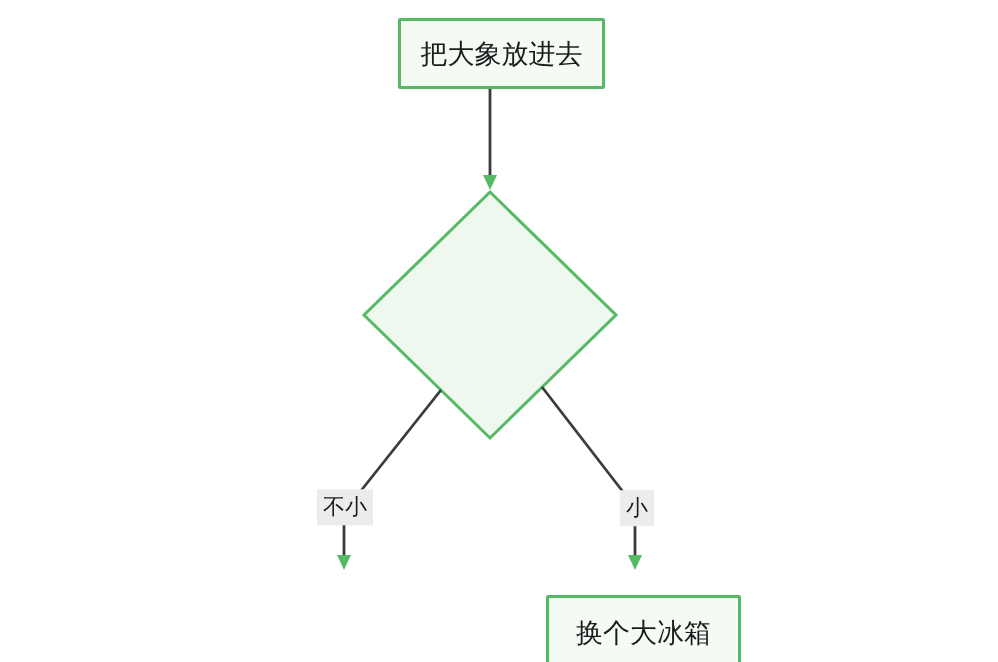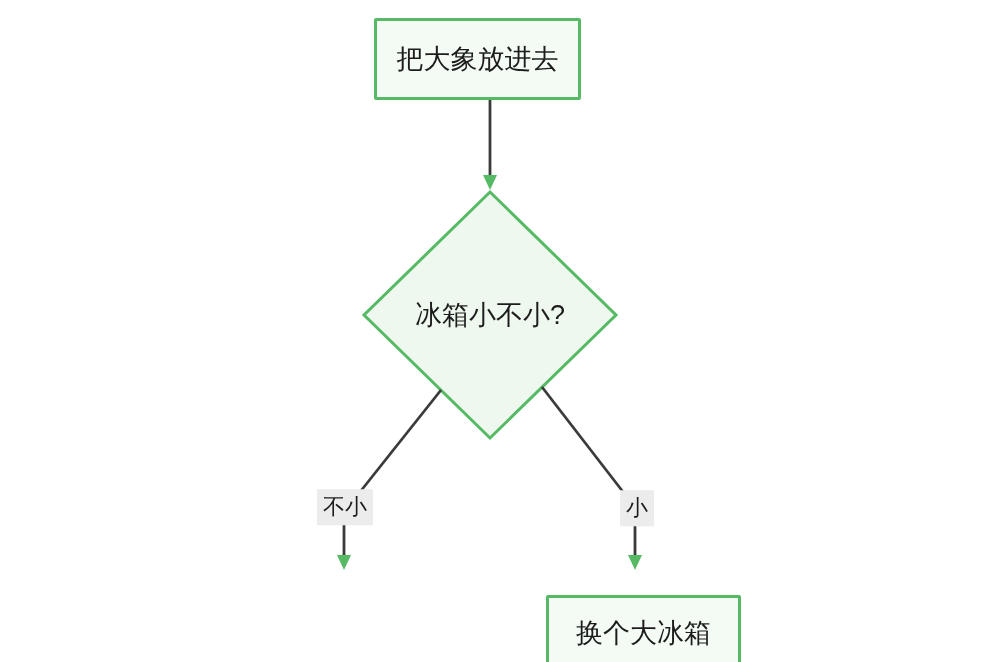"把大象放进去" div.node { height: 82px -> 71px; left: 374px -> 398px }
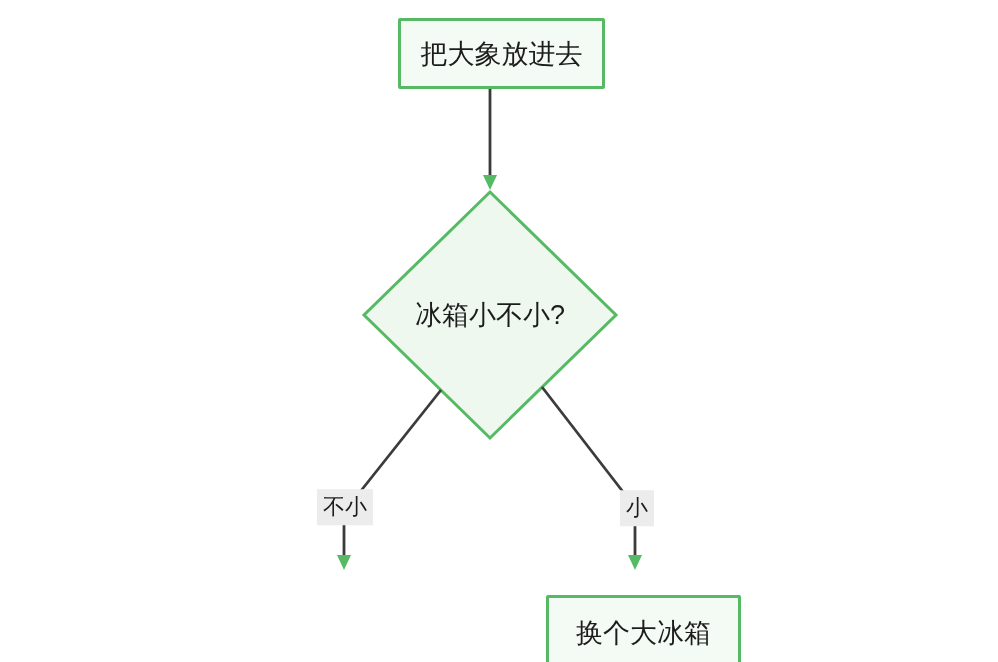"冰箱小不小?" div.diamond-label-wrap { html: <div> <span>冰箱小不小?</span> </div> -> none }
